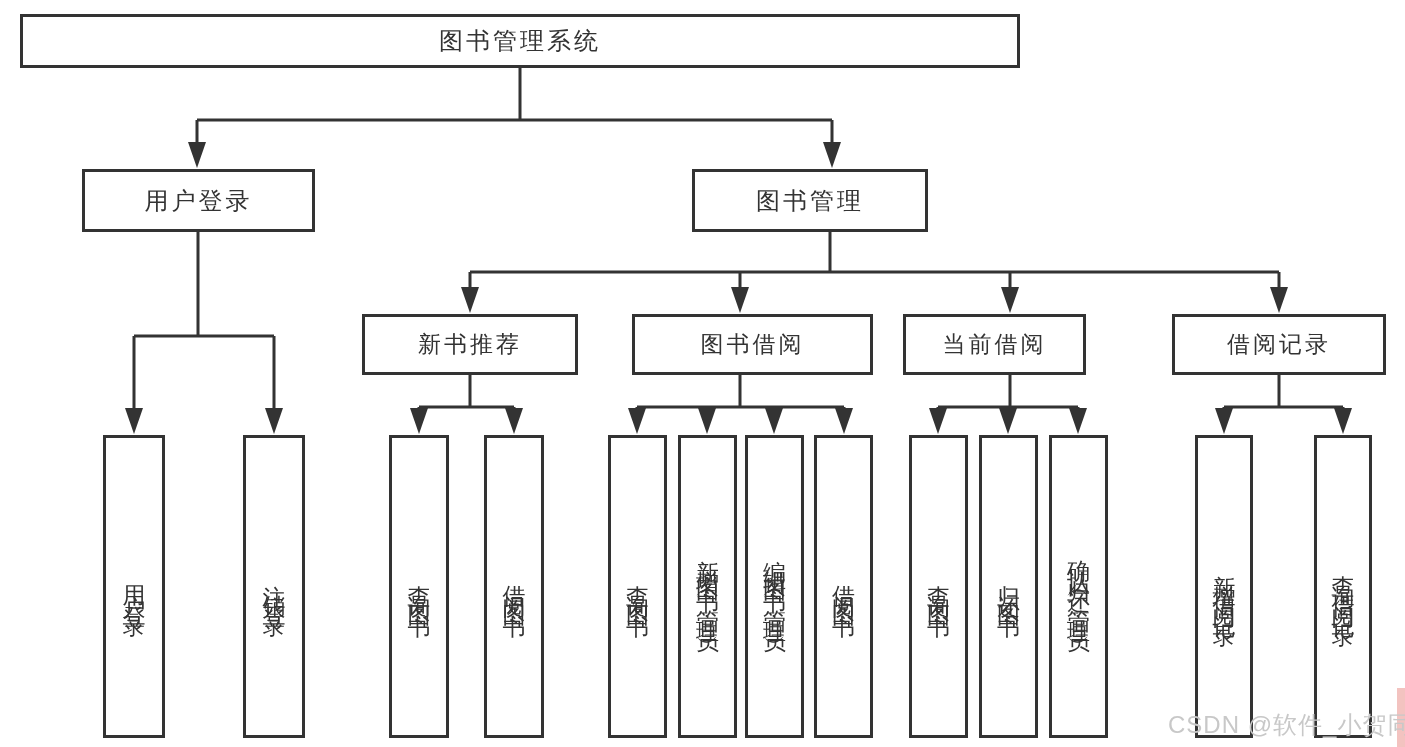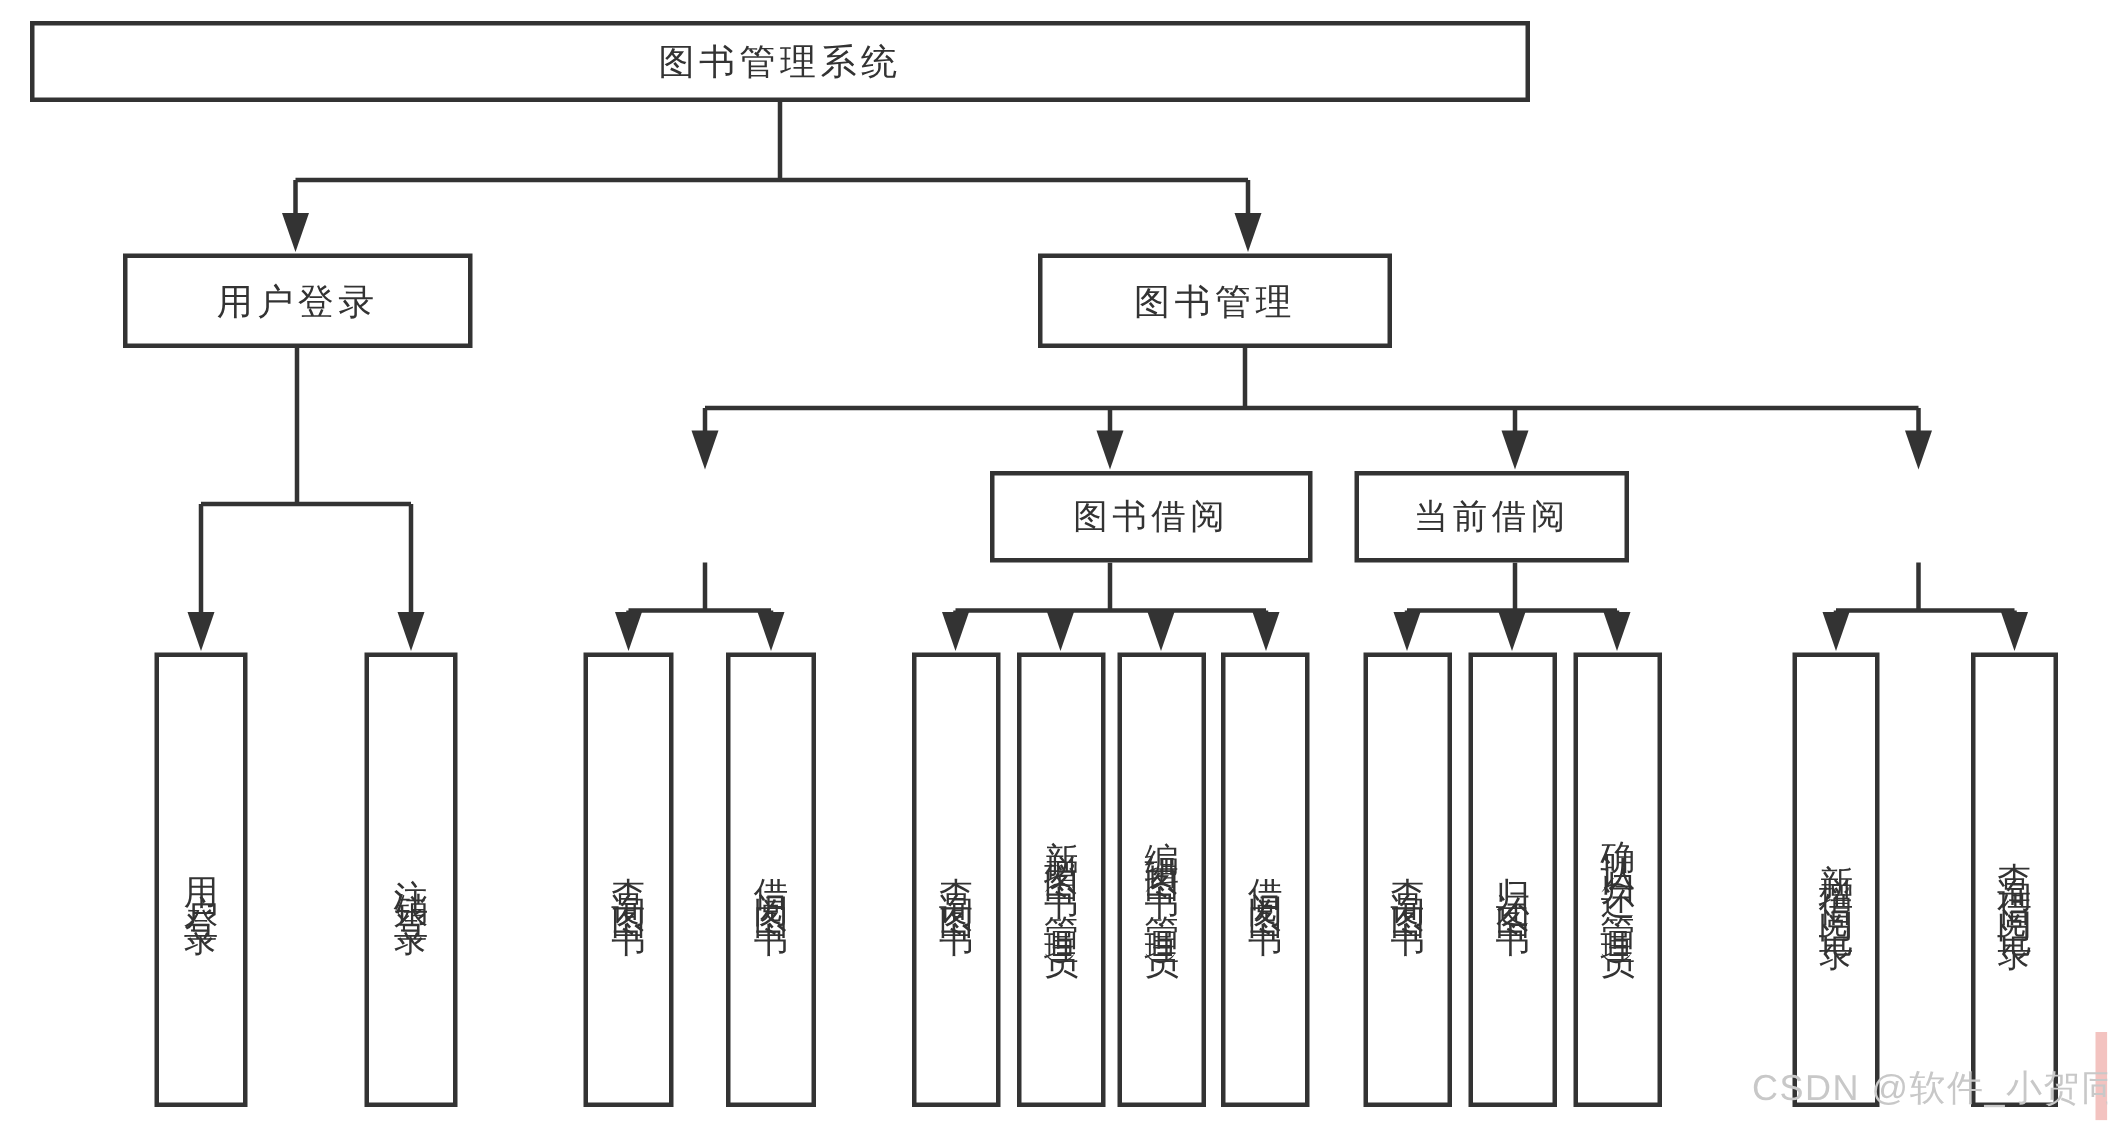"新书推荐" div.node { html: none -> <div>新书推荐</div> }
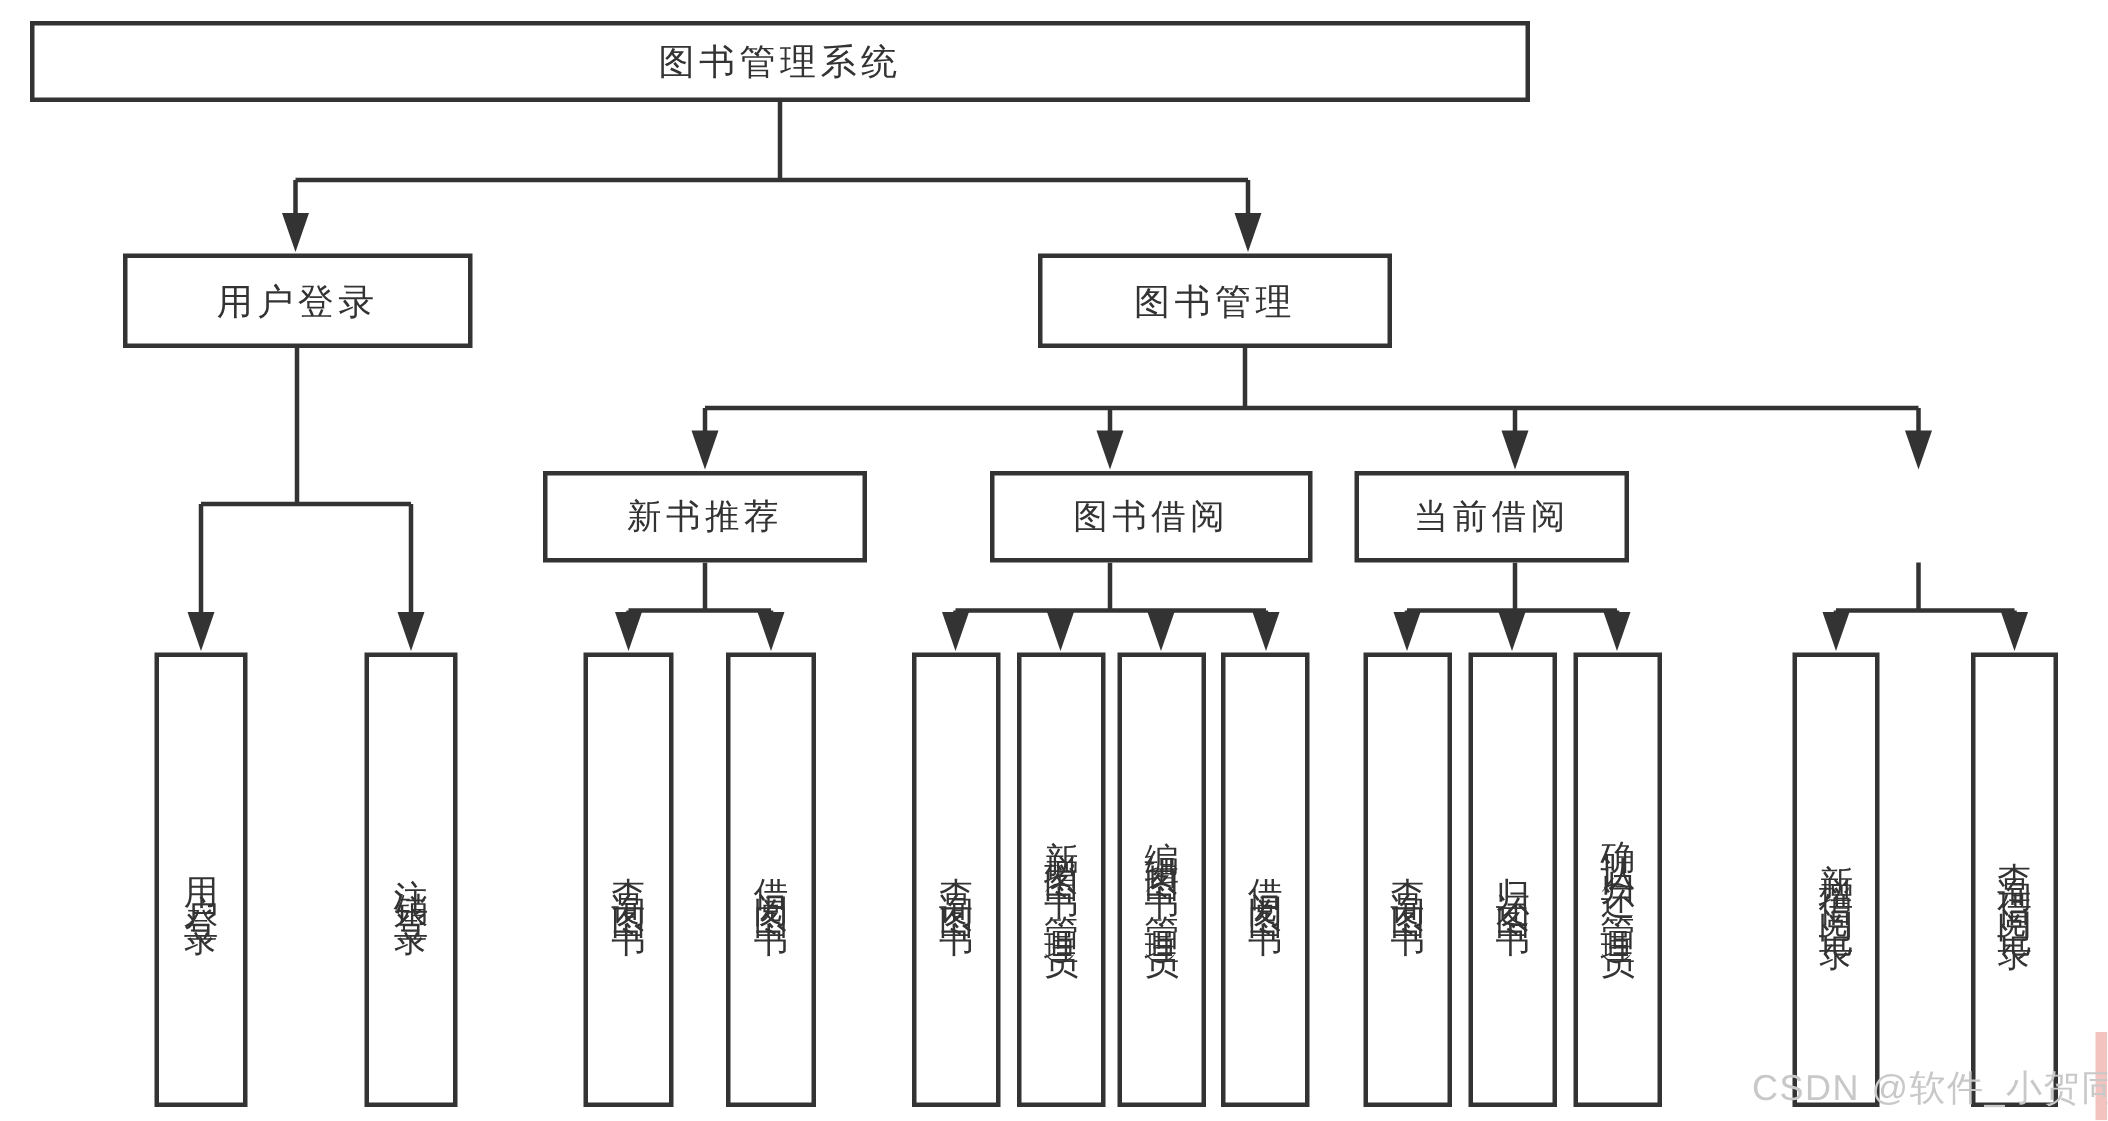"图书借阅" #n-book-borrow { margin-left: 28px -> none; width: 215px -> 241px }
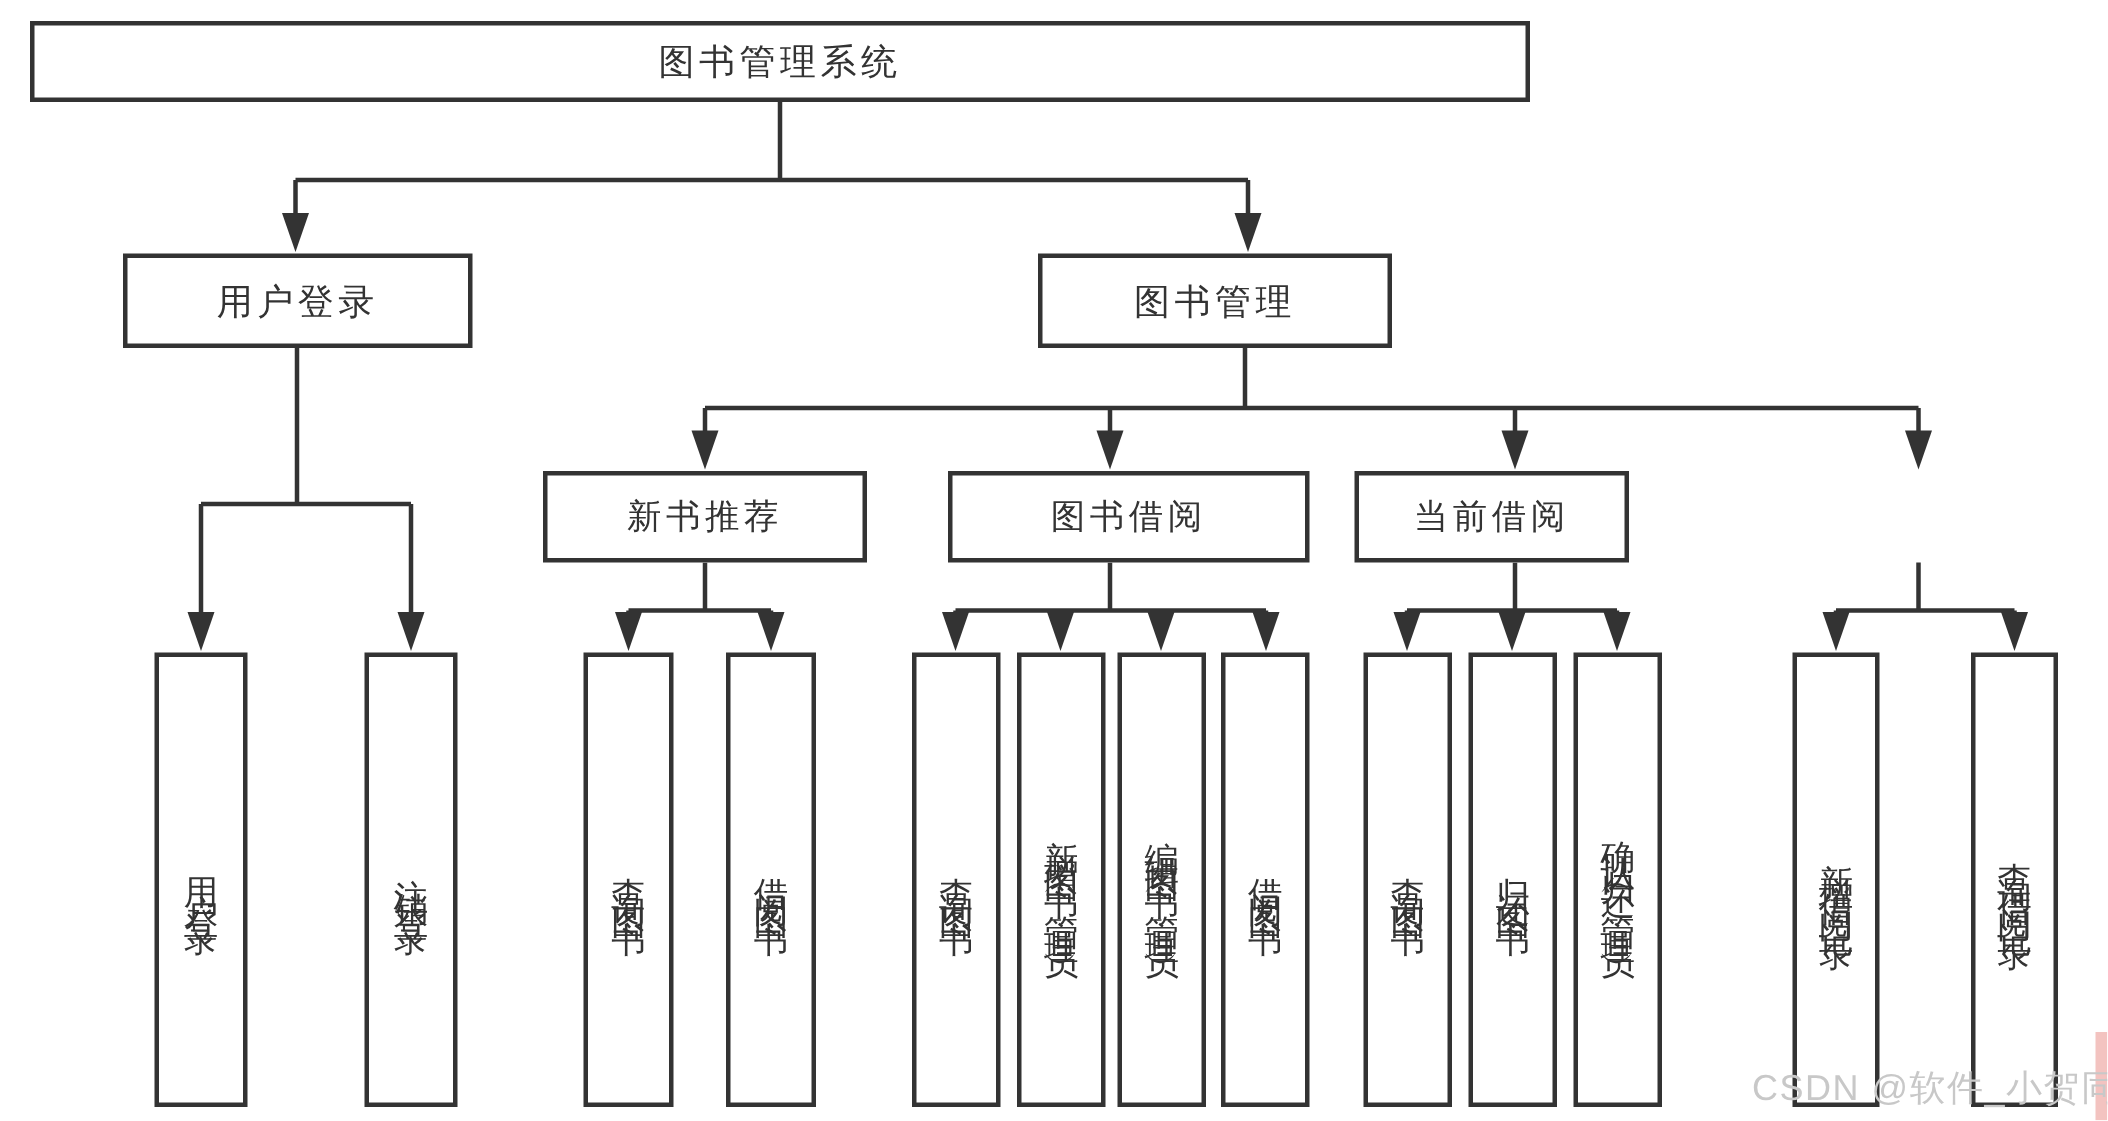"借阅记录" div.node { html: none -> <div>借阅记录</div> }
